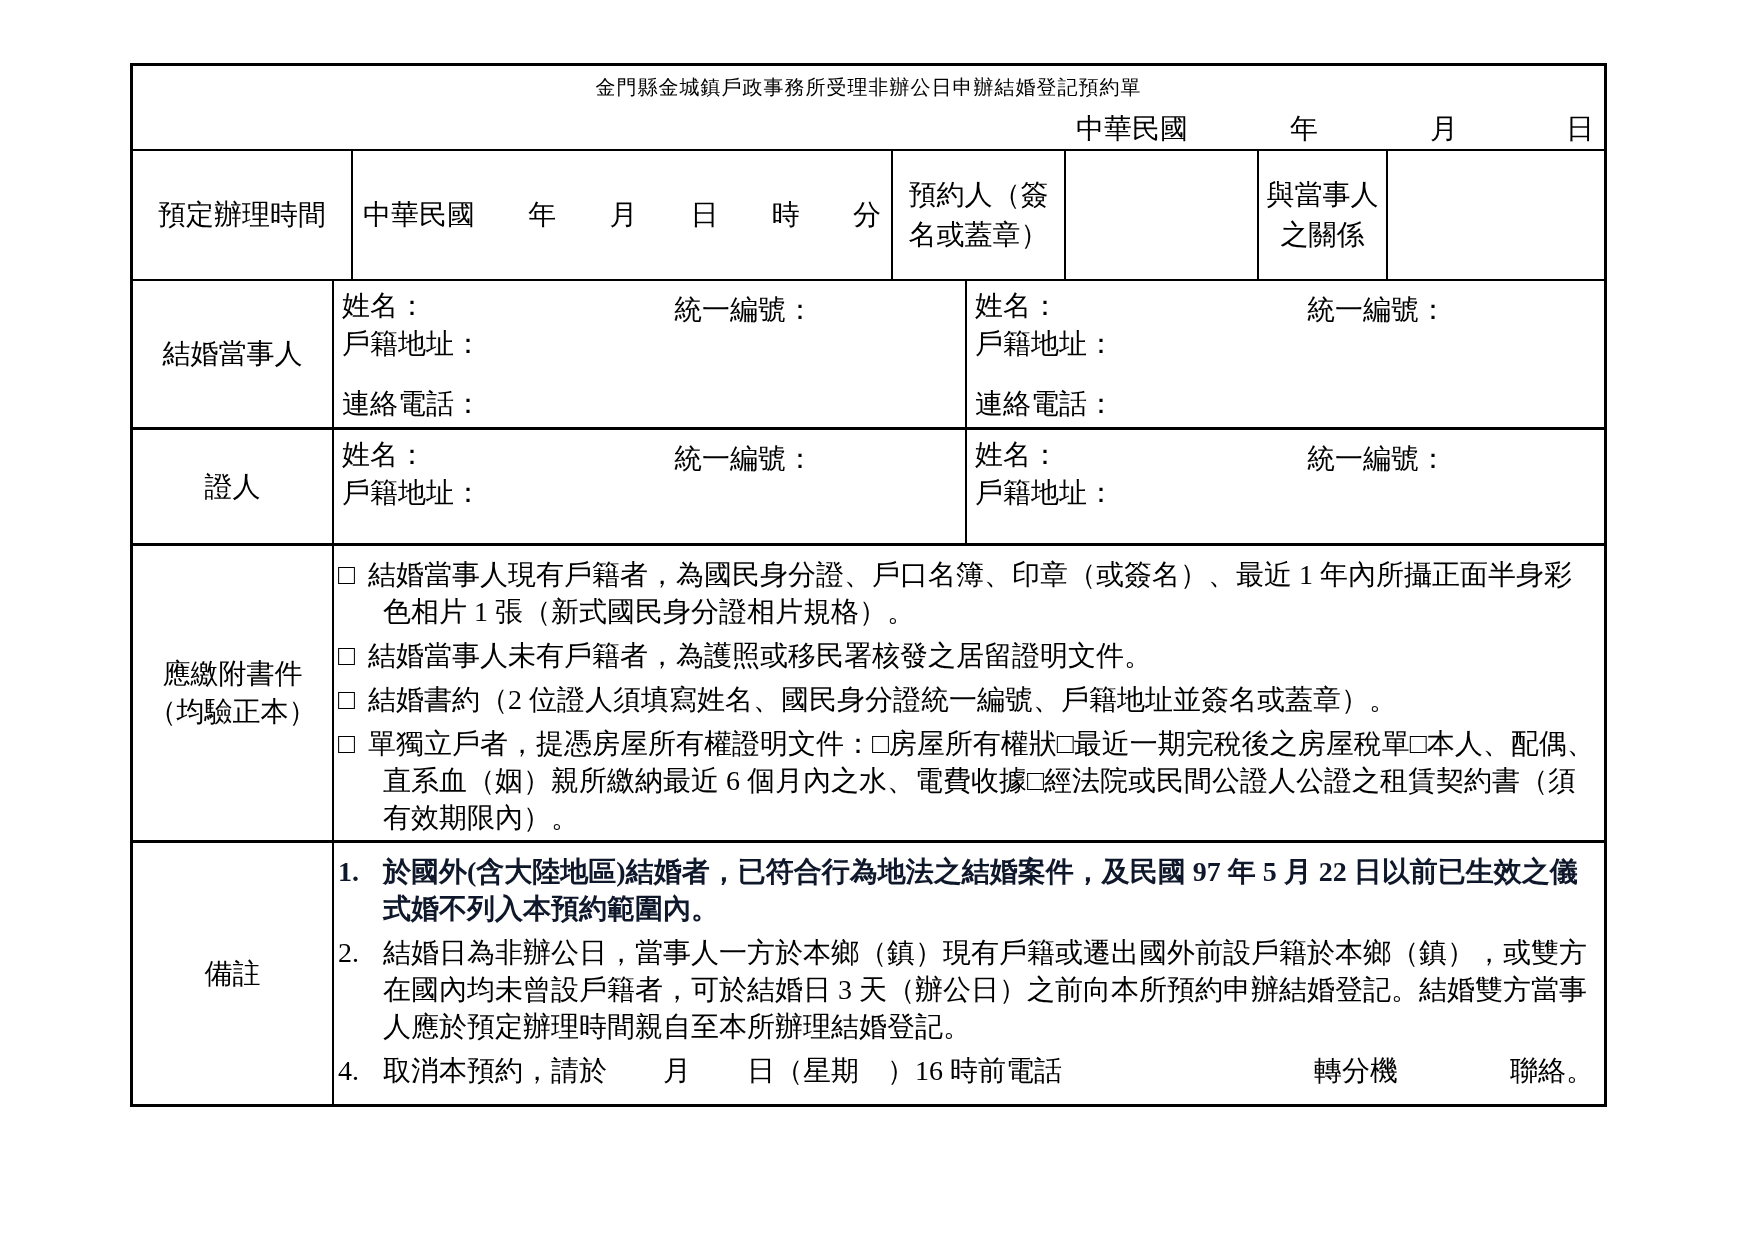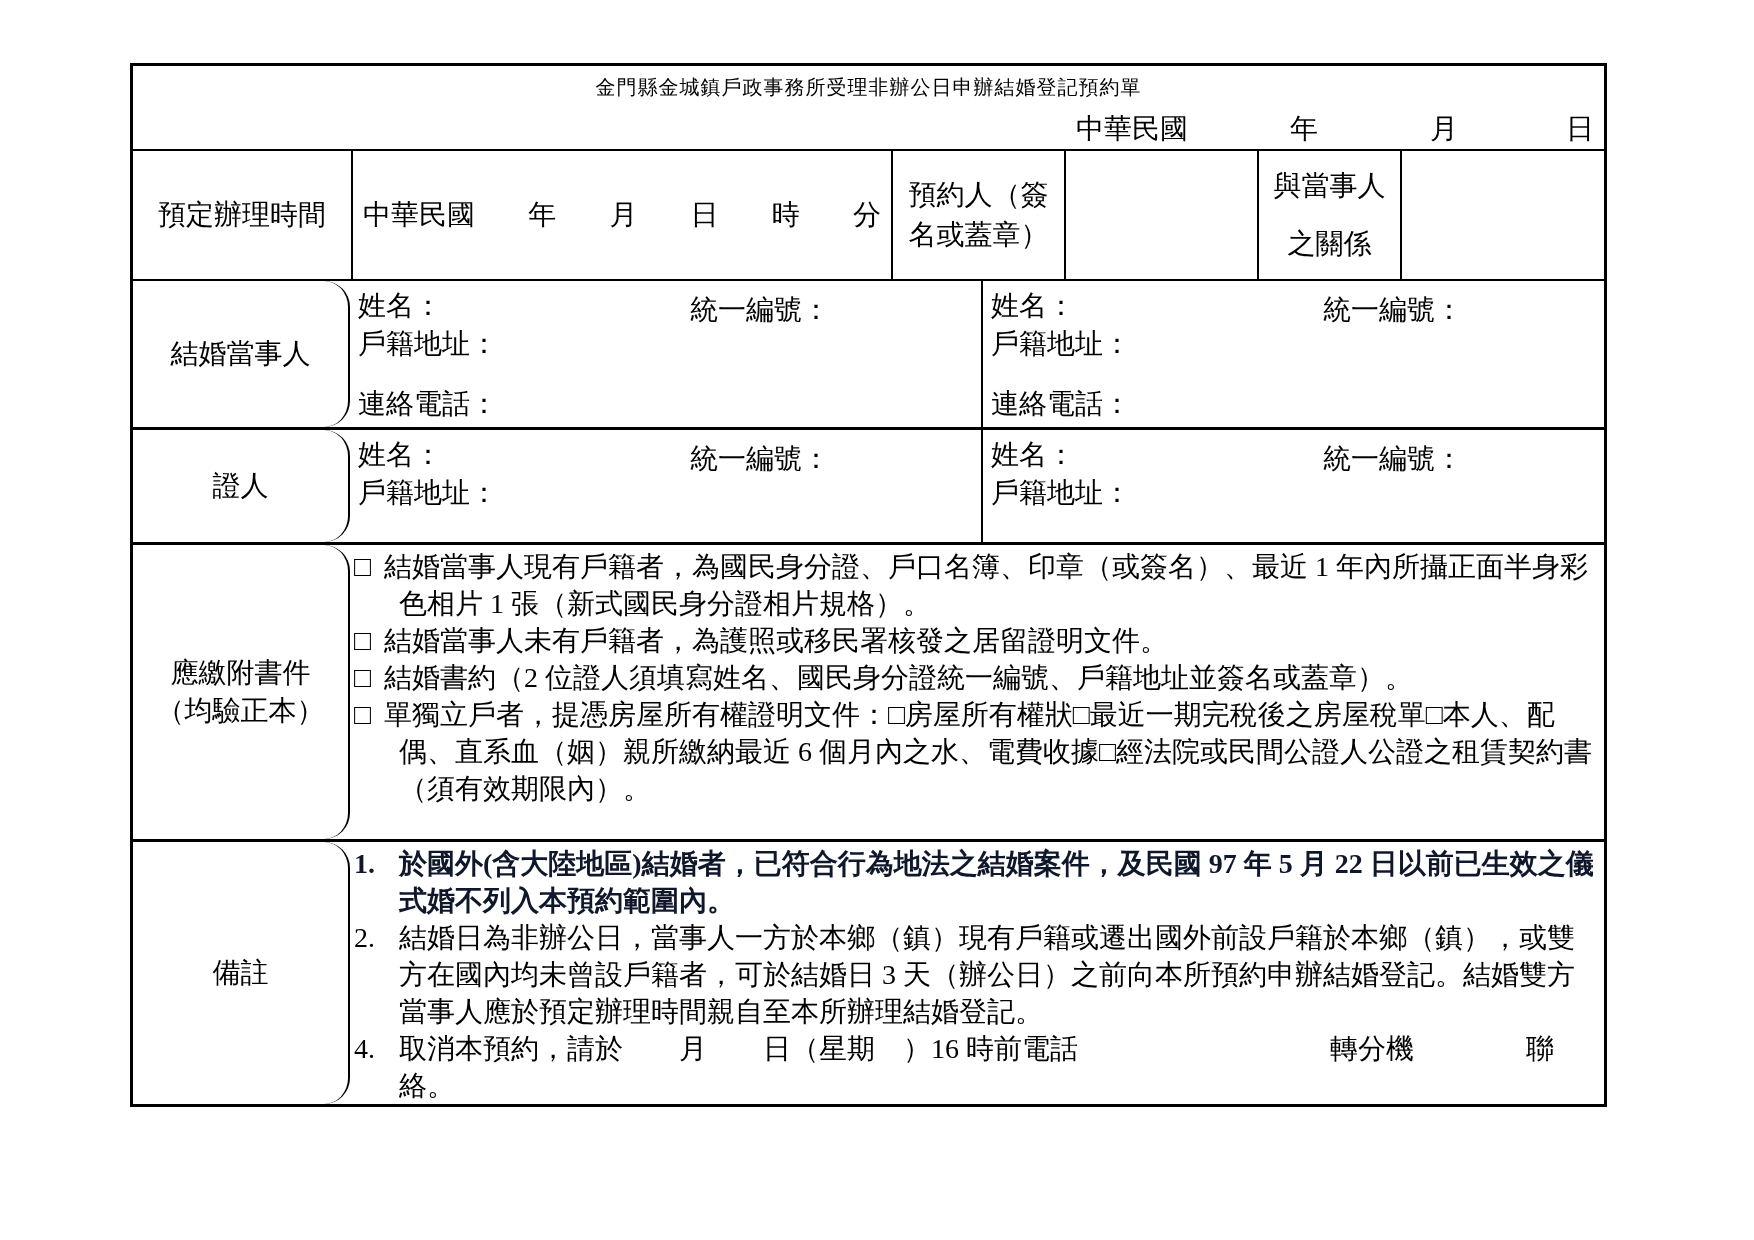"與當事人之關係" .c-relation { line-height: 58px -> 40px; width: 143px -> 129px }
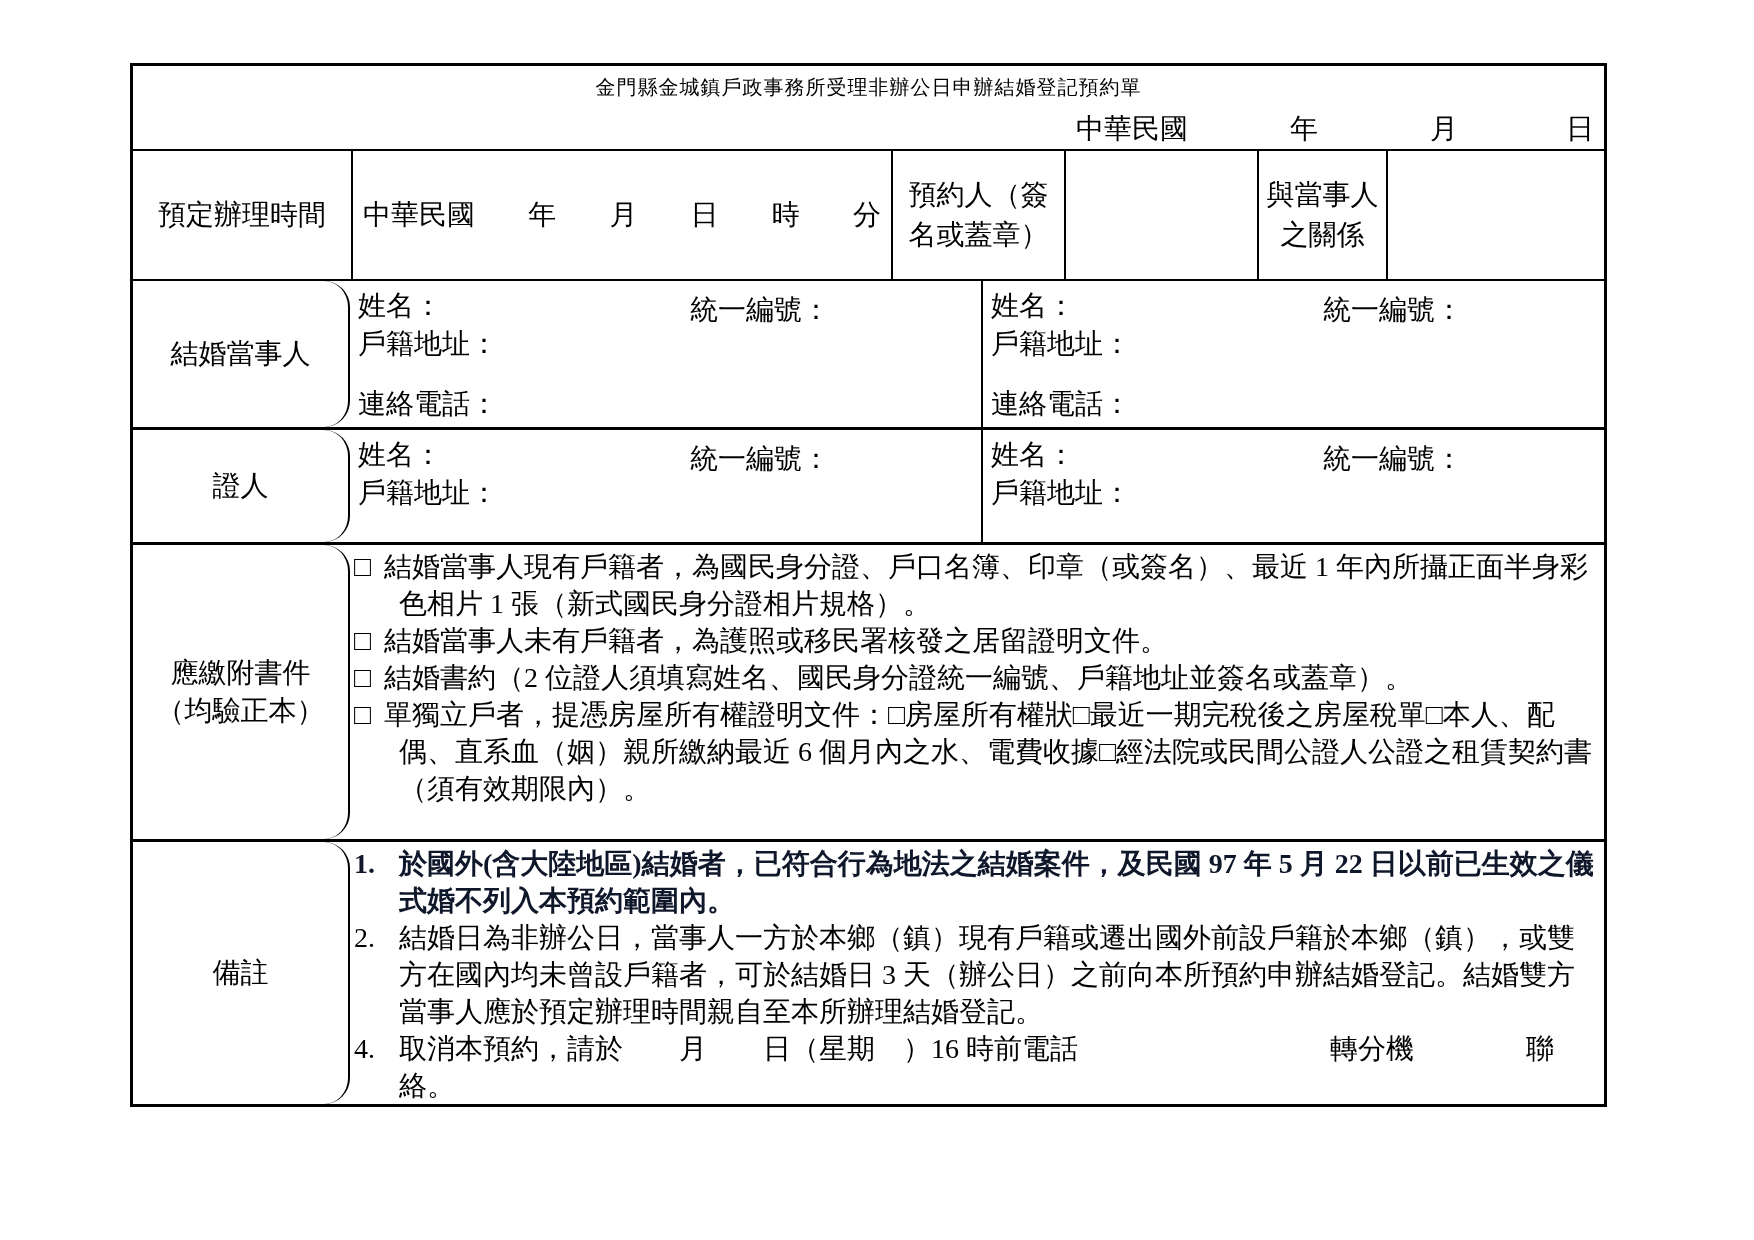"結婚當事人" .c-rowlabel { border-radius: 26px -> none; width: 217px -> 201px }
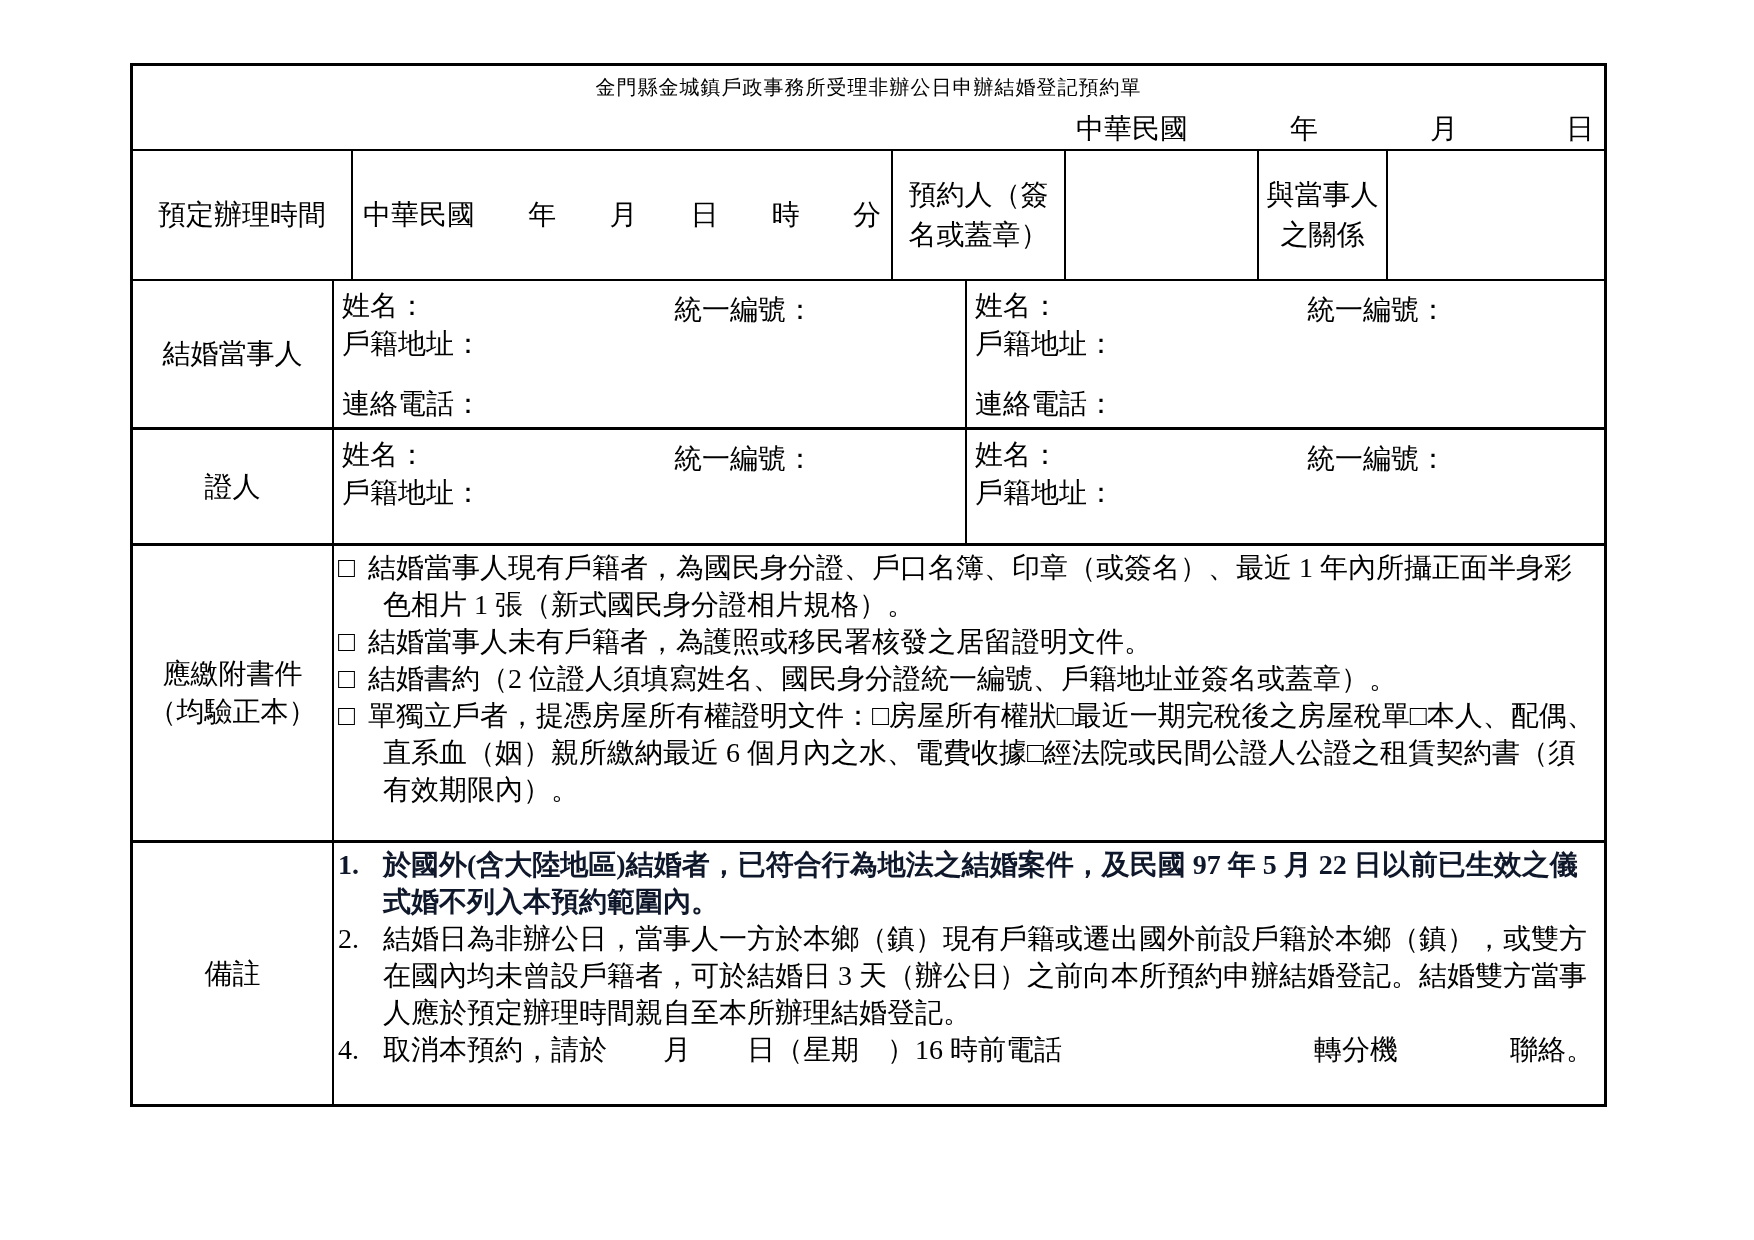"□ 結婚當事人現有戶籍者，為國民身分證、戶口名簿、印章（或簽名）、最近 1" .doc-item, .note-item { margin-top: none -> 7px }
